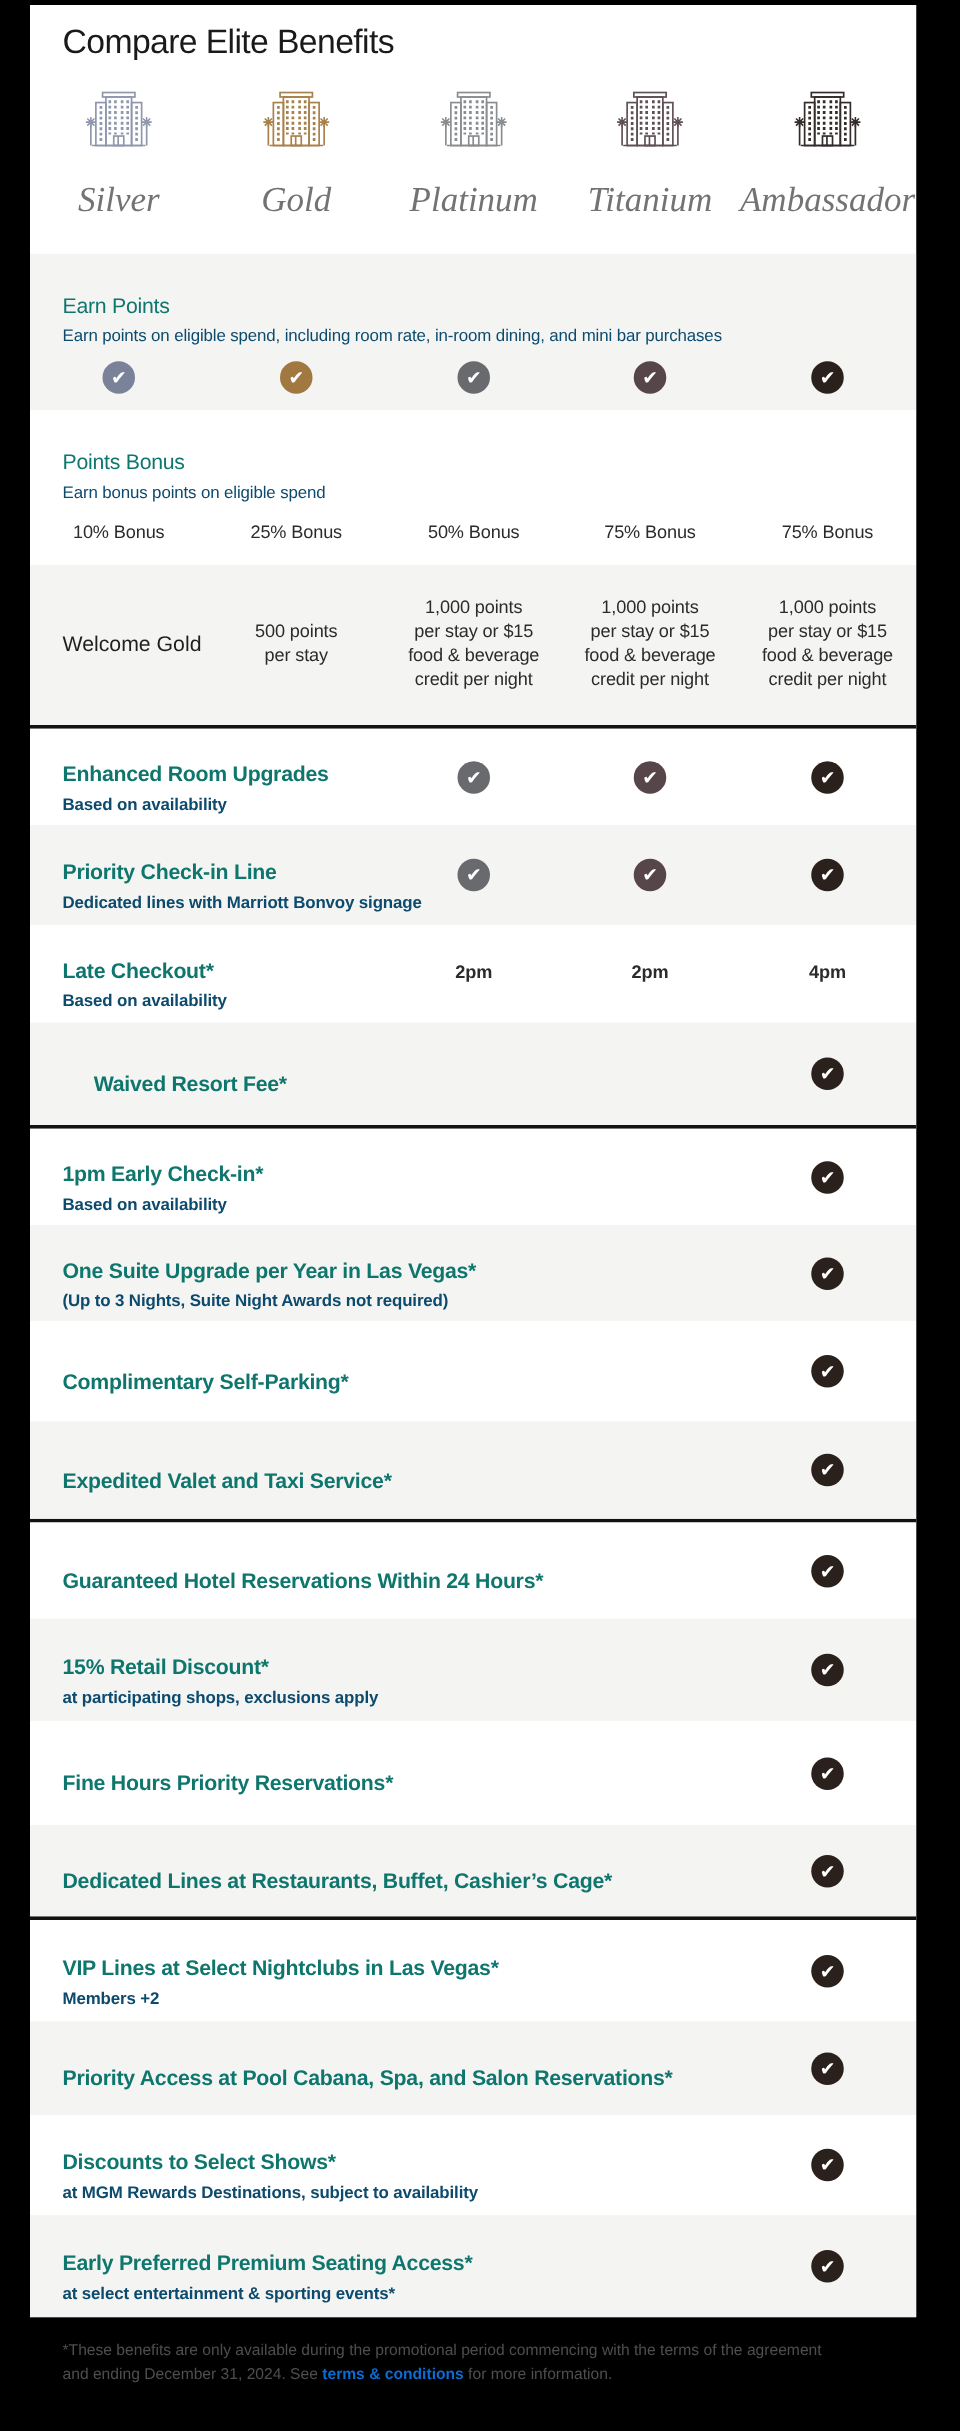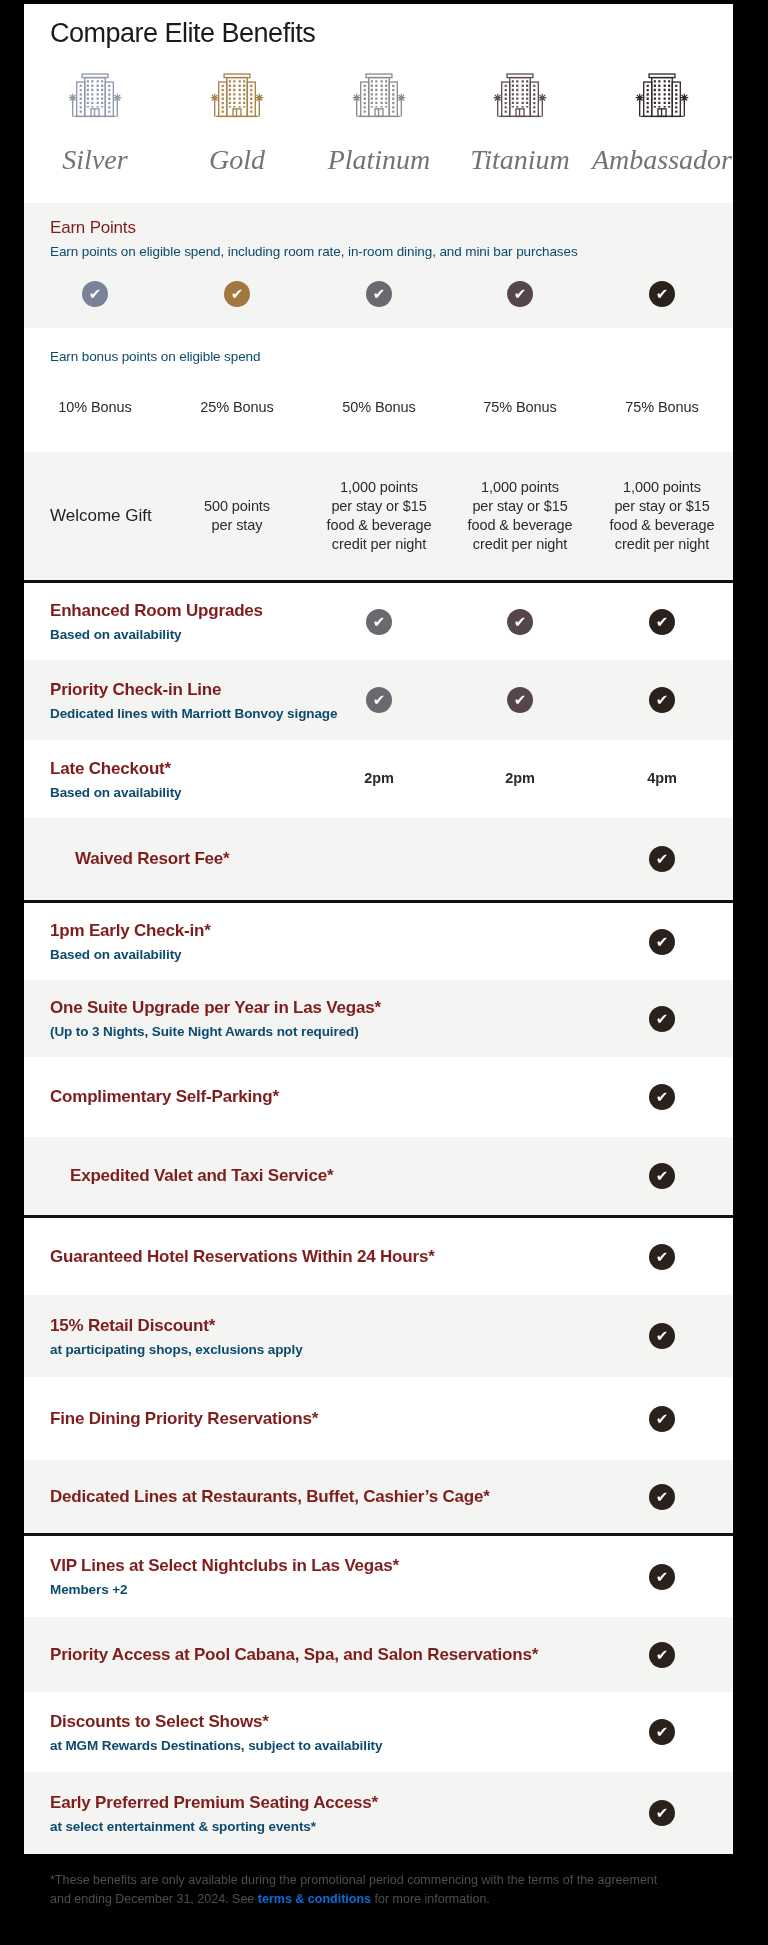"Earn Points" .row-title { color: #7f1d1d -> #0f766e; margin-top: none -> 17px }
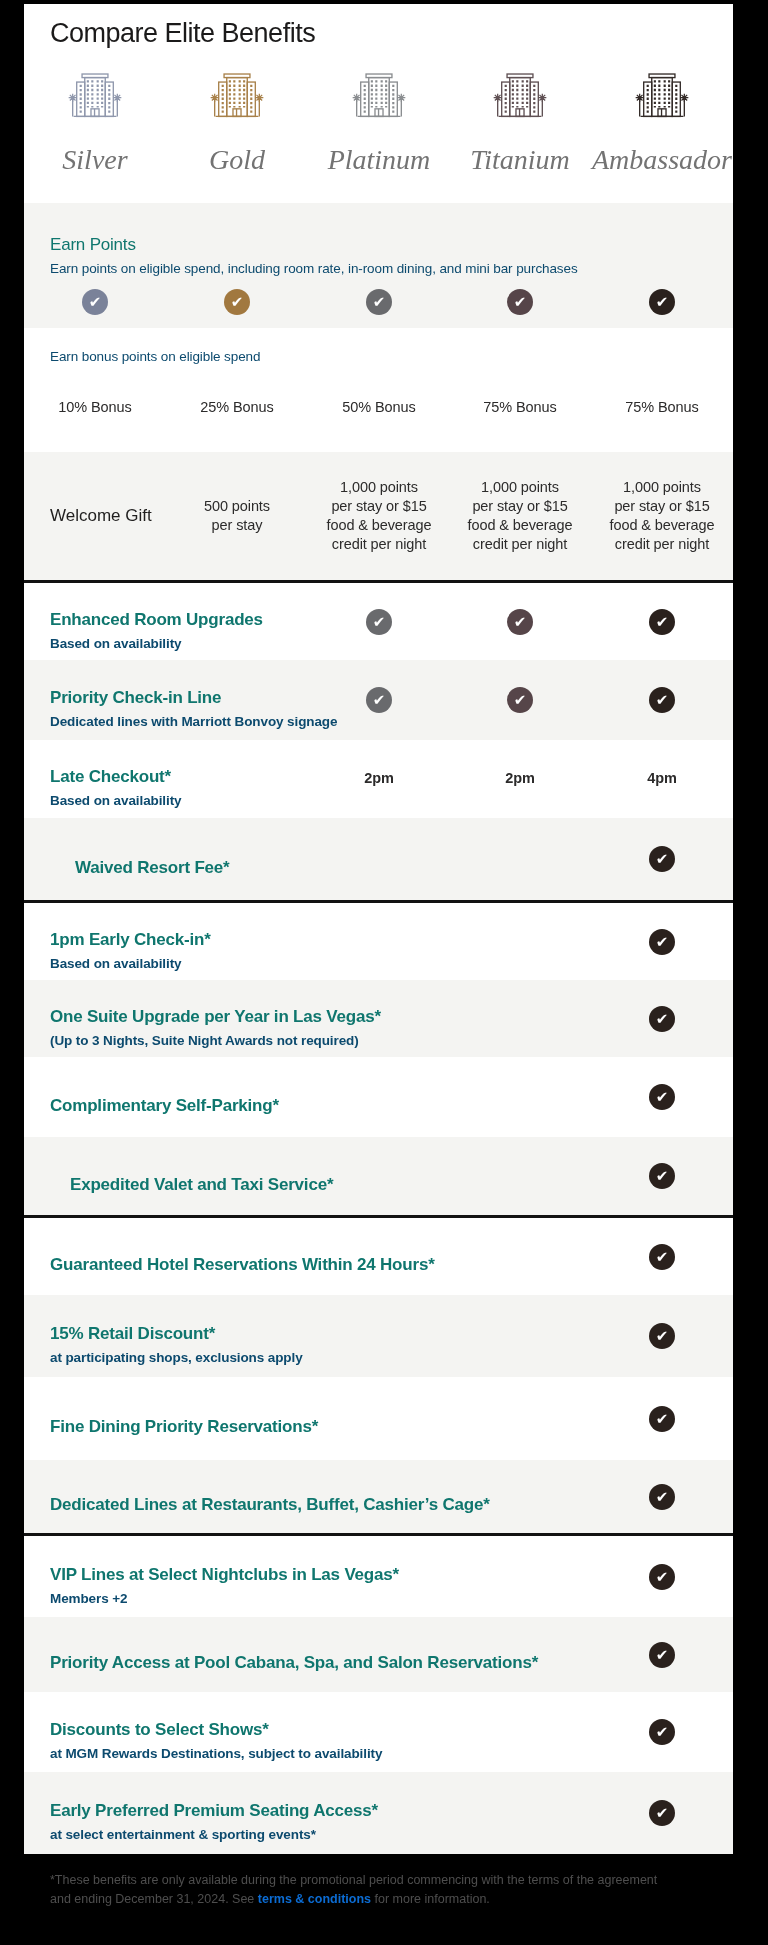"Points Bonus" div.row-title { html: none -> <div>Points Bonus</div> }
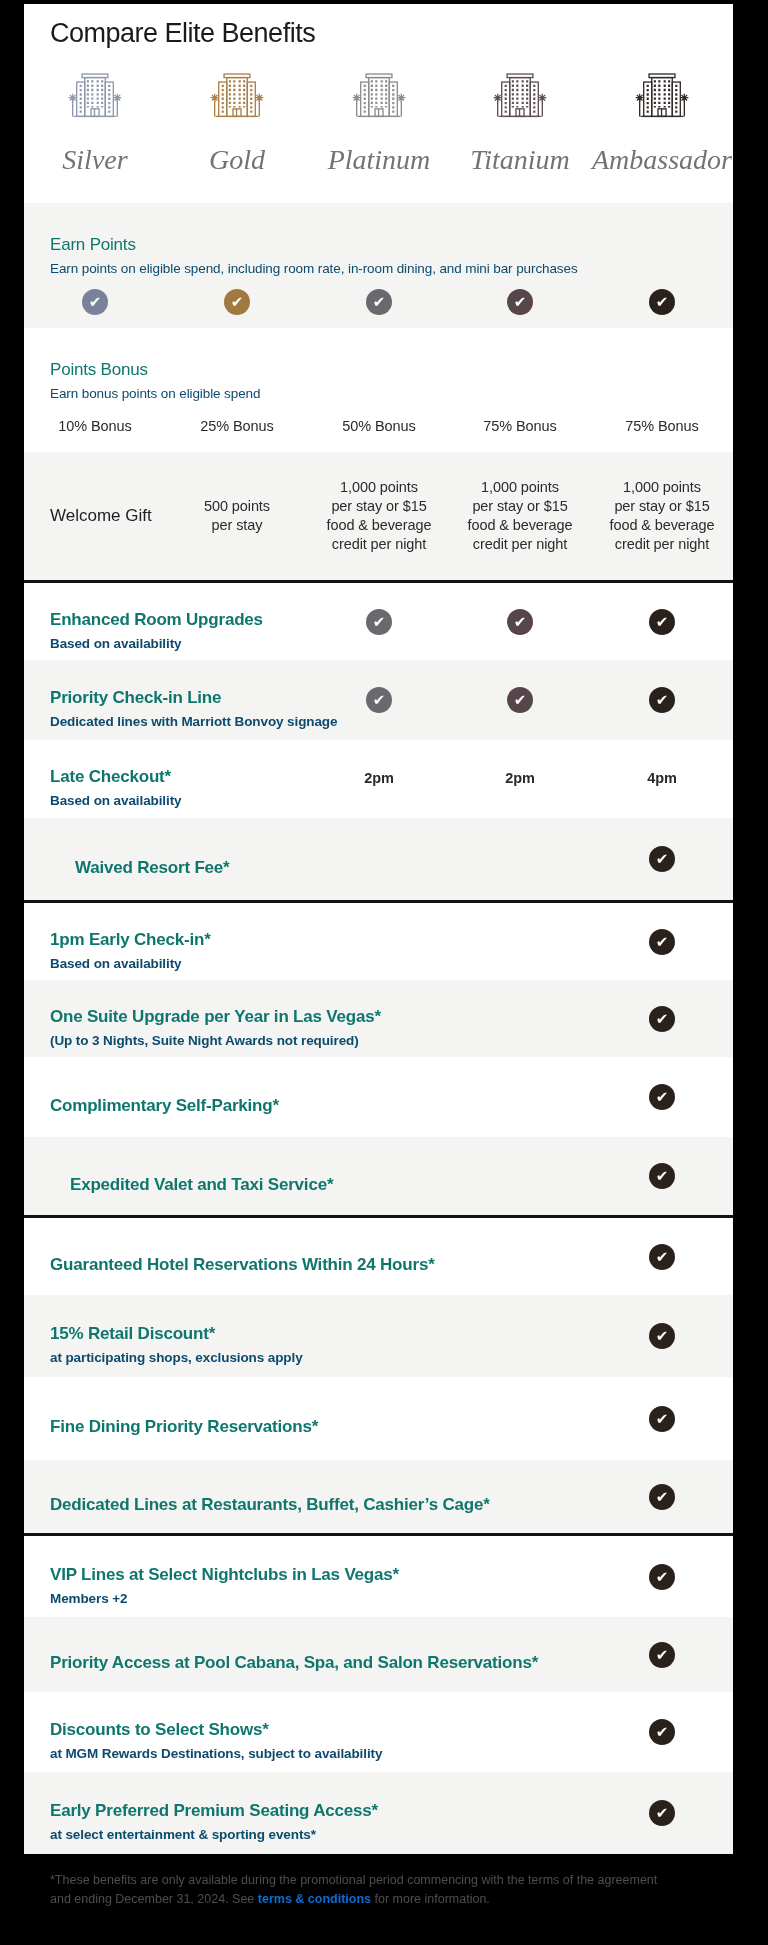"Welcome Gift" div.row-label { text: Gift -> Gold }
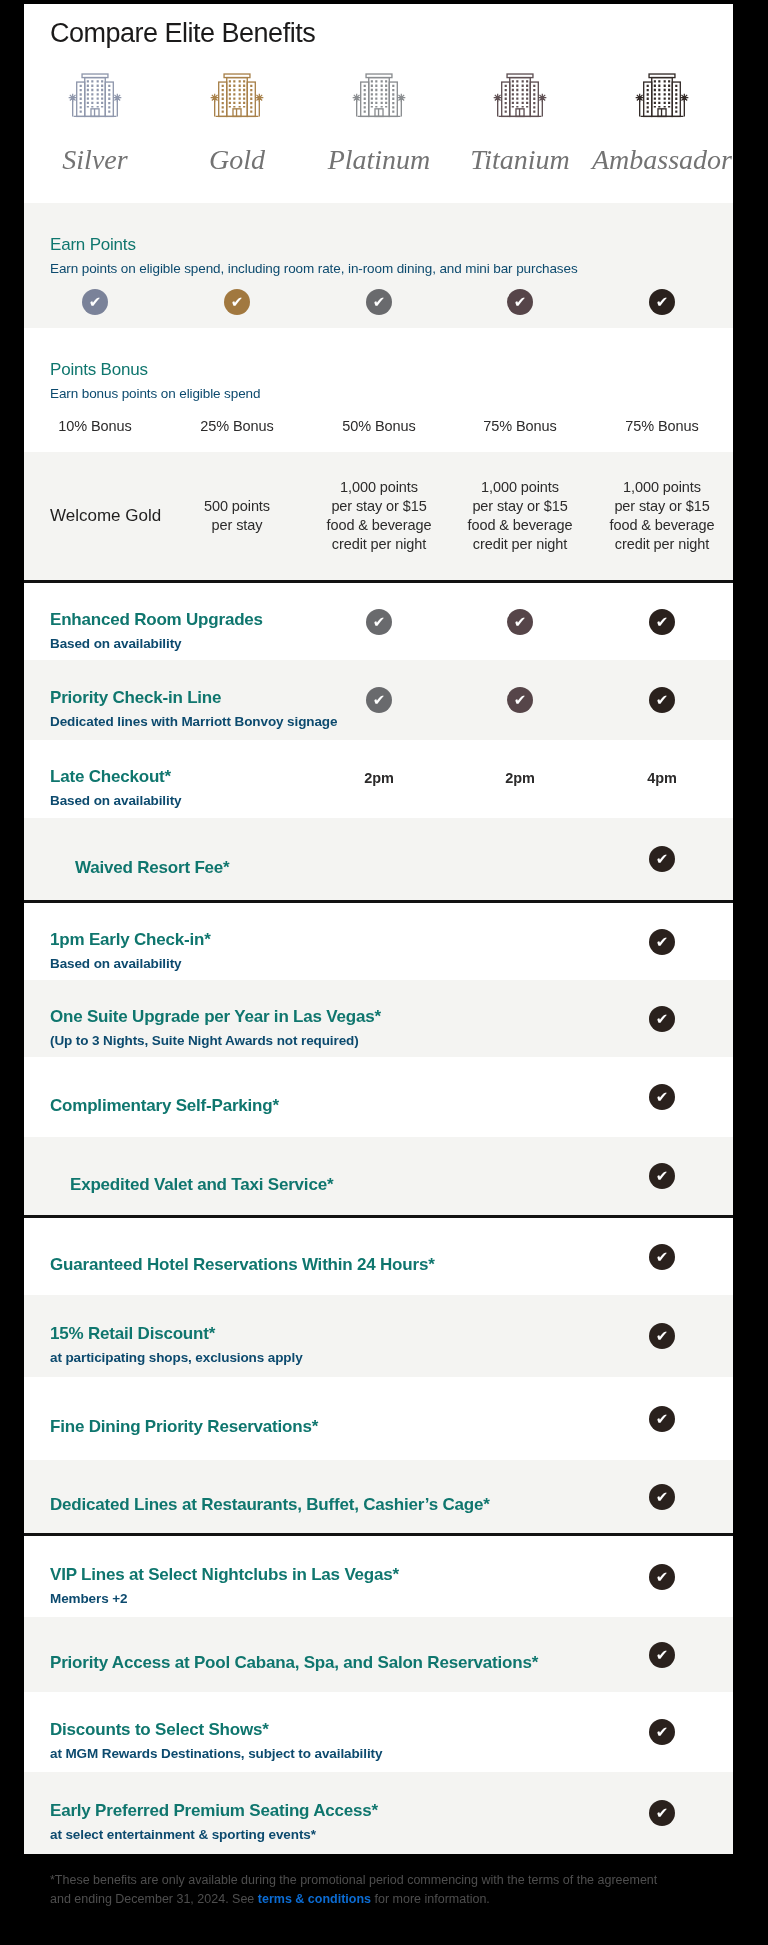"Expedited Valet and Taxi Service*" div.row { padding-left: 20px -> none }
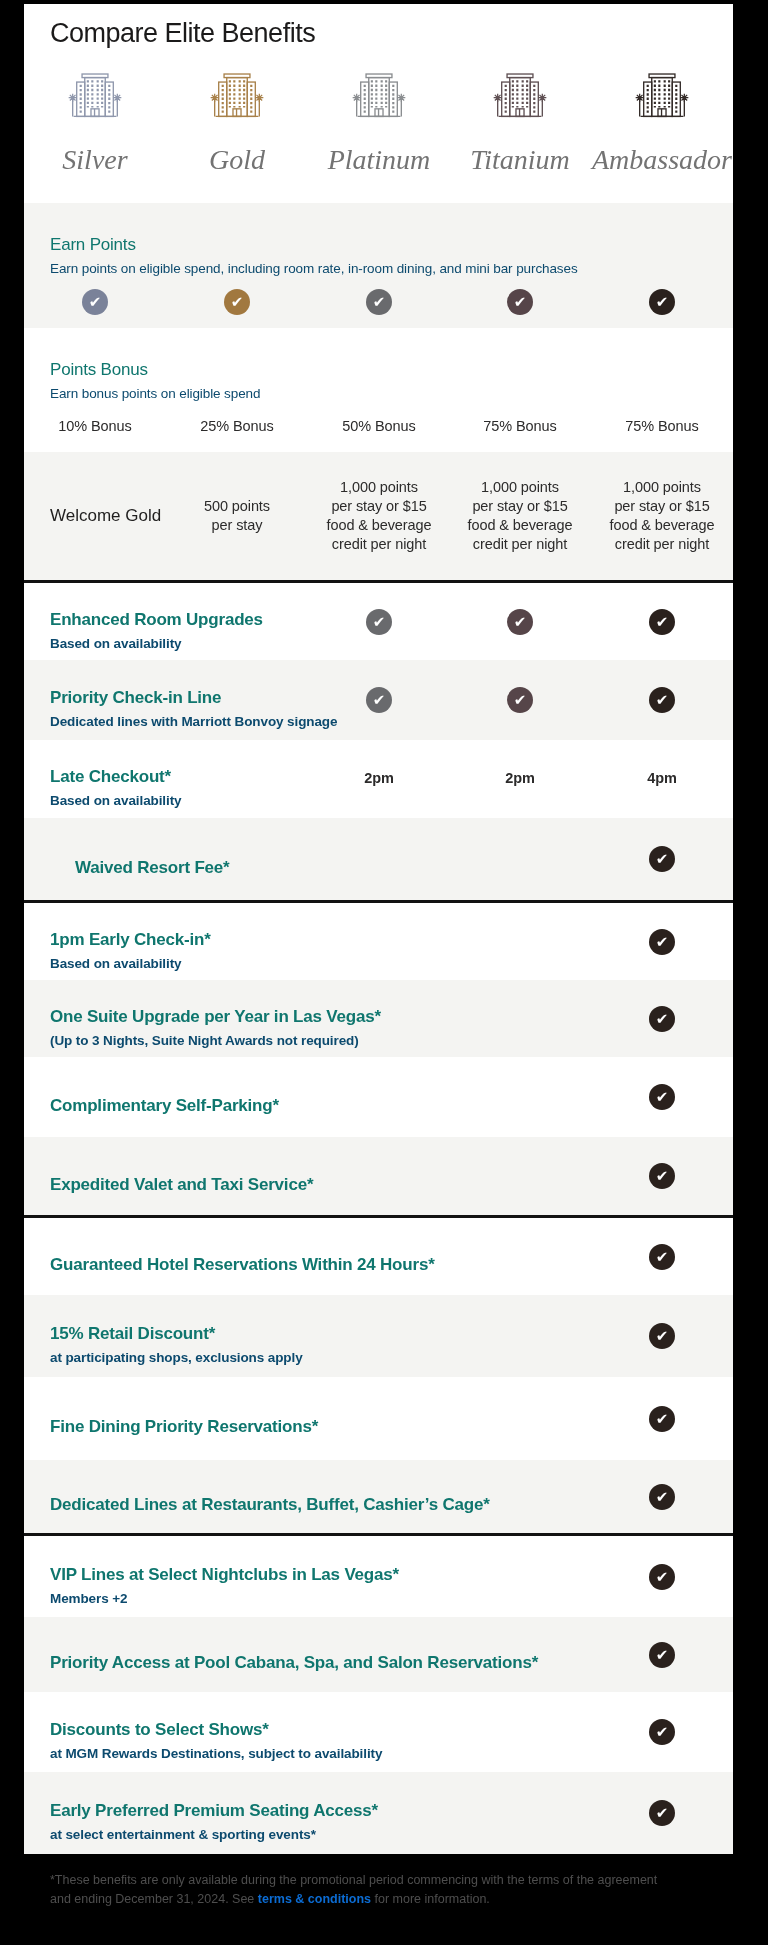"Fine Dining Priority Reservations*" div.row-title { text: Dining -> Hours }
